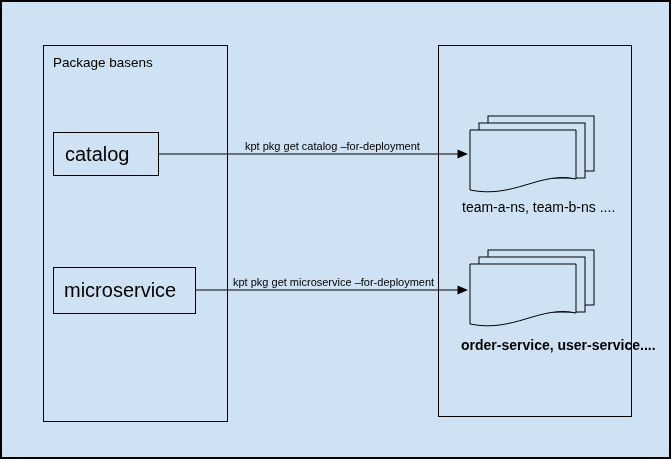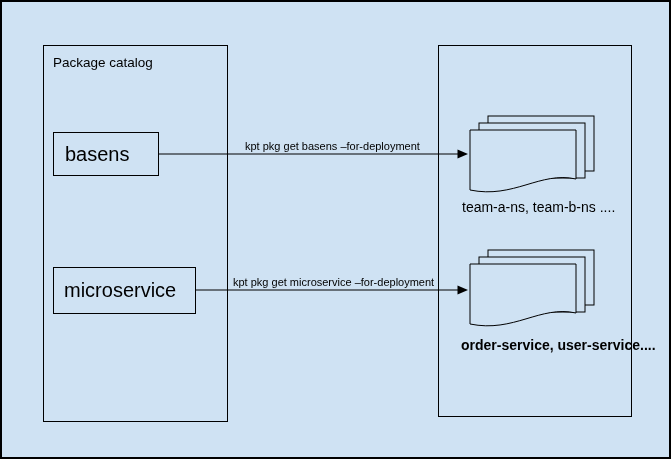"Package catalog" div.big-box-title { text: catalog -> basens }
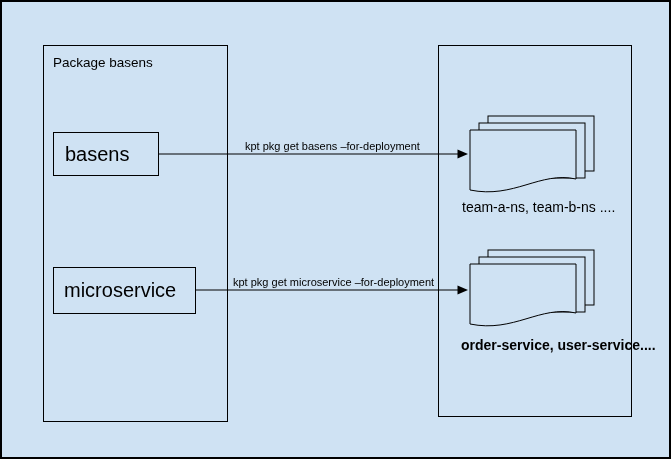"basens" span { text: basens -> catalog }
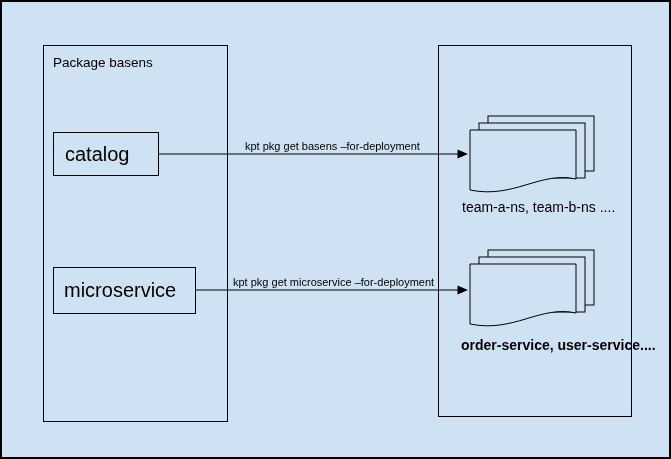"kpt pkg get basens –for-deployment" div.arrow-label { text: basens -> catalog }
